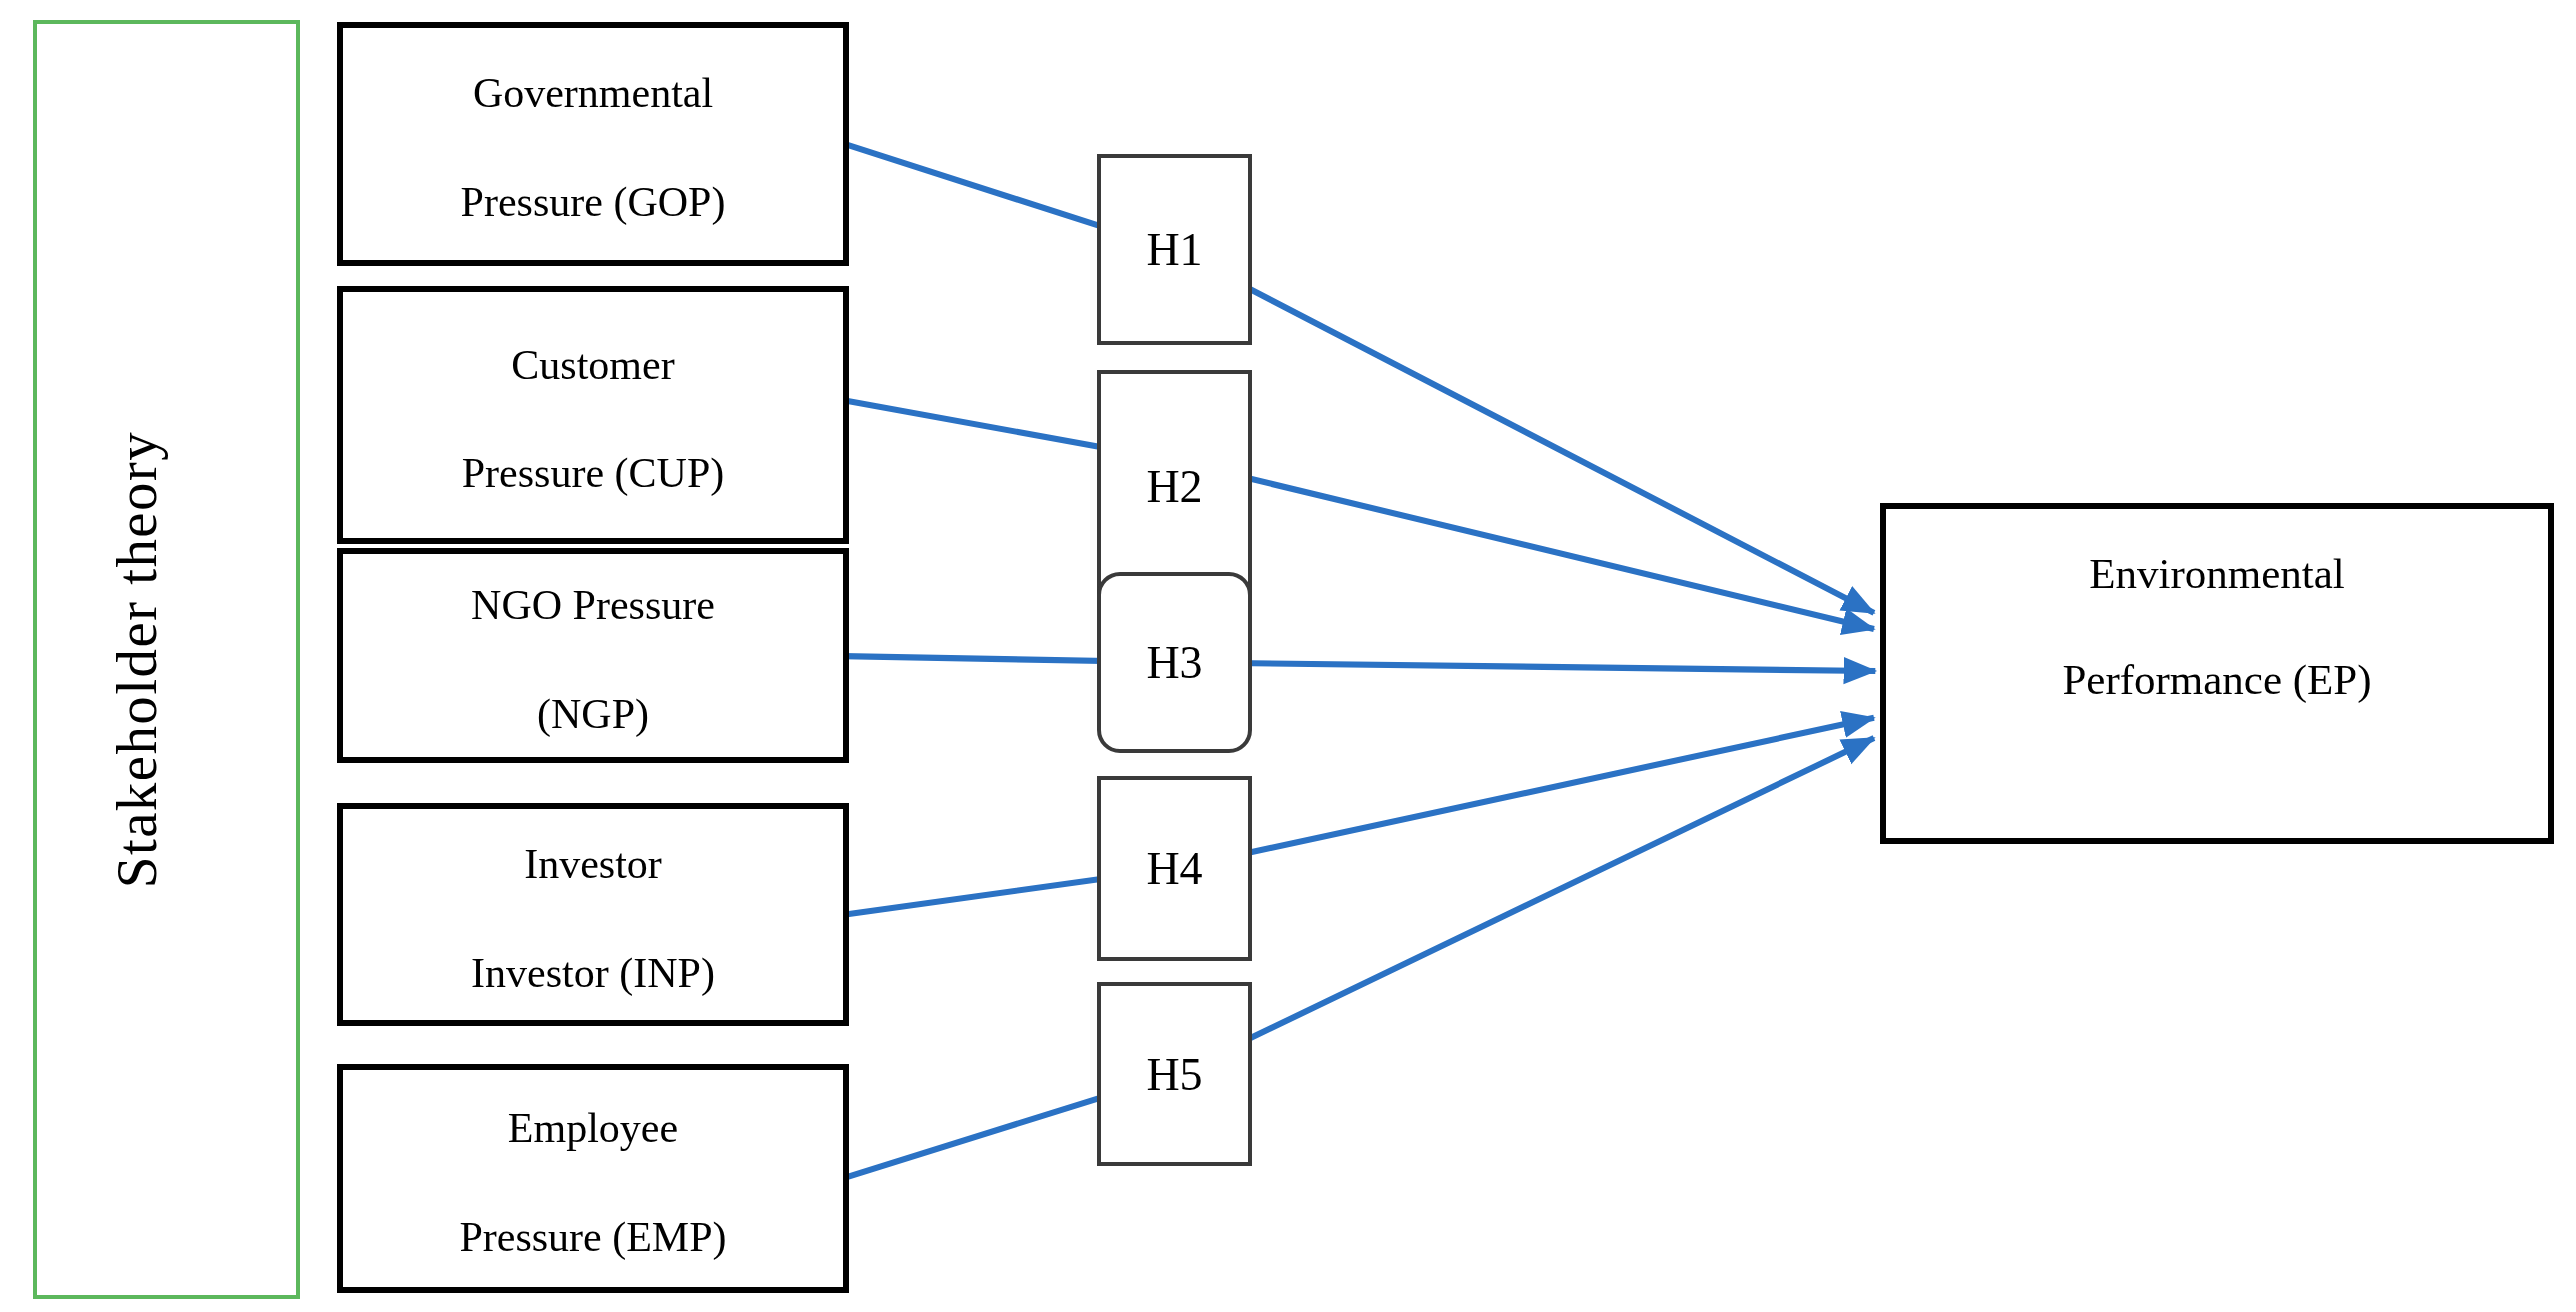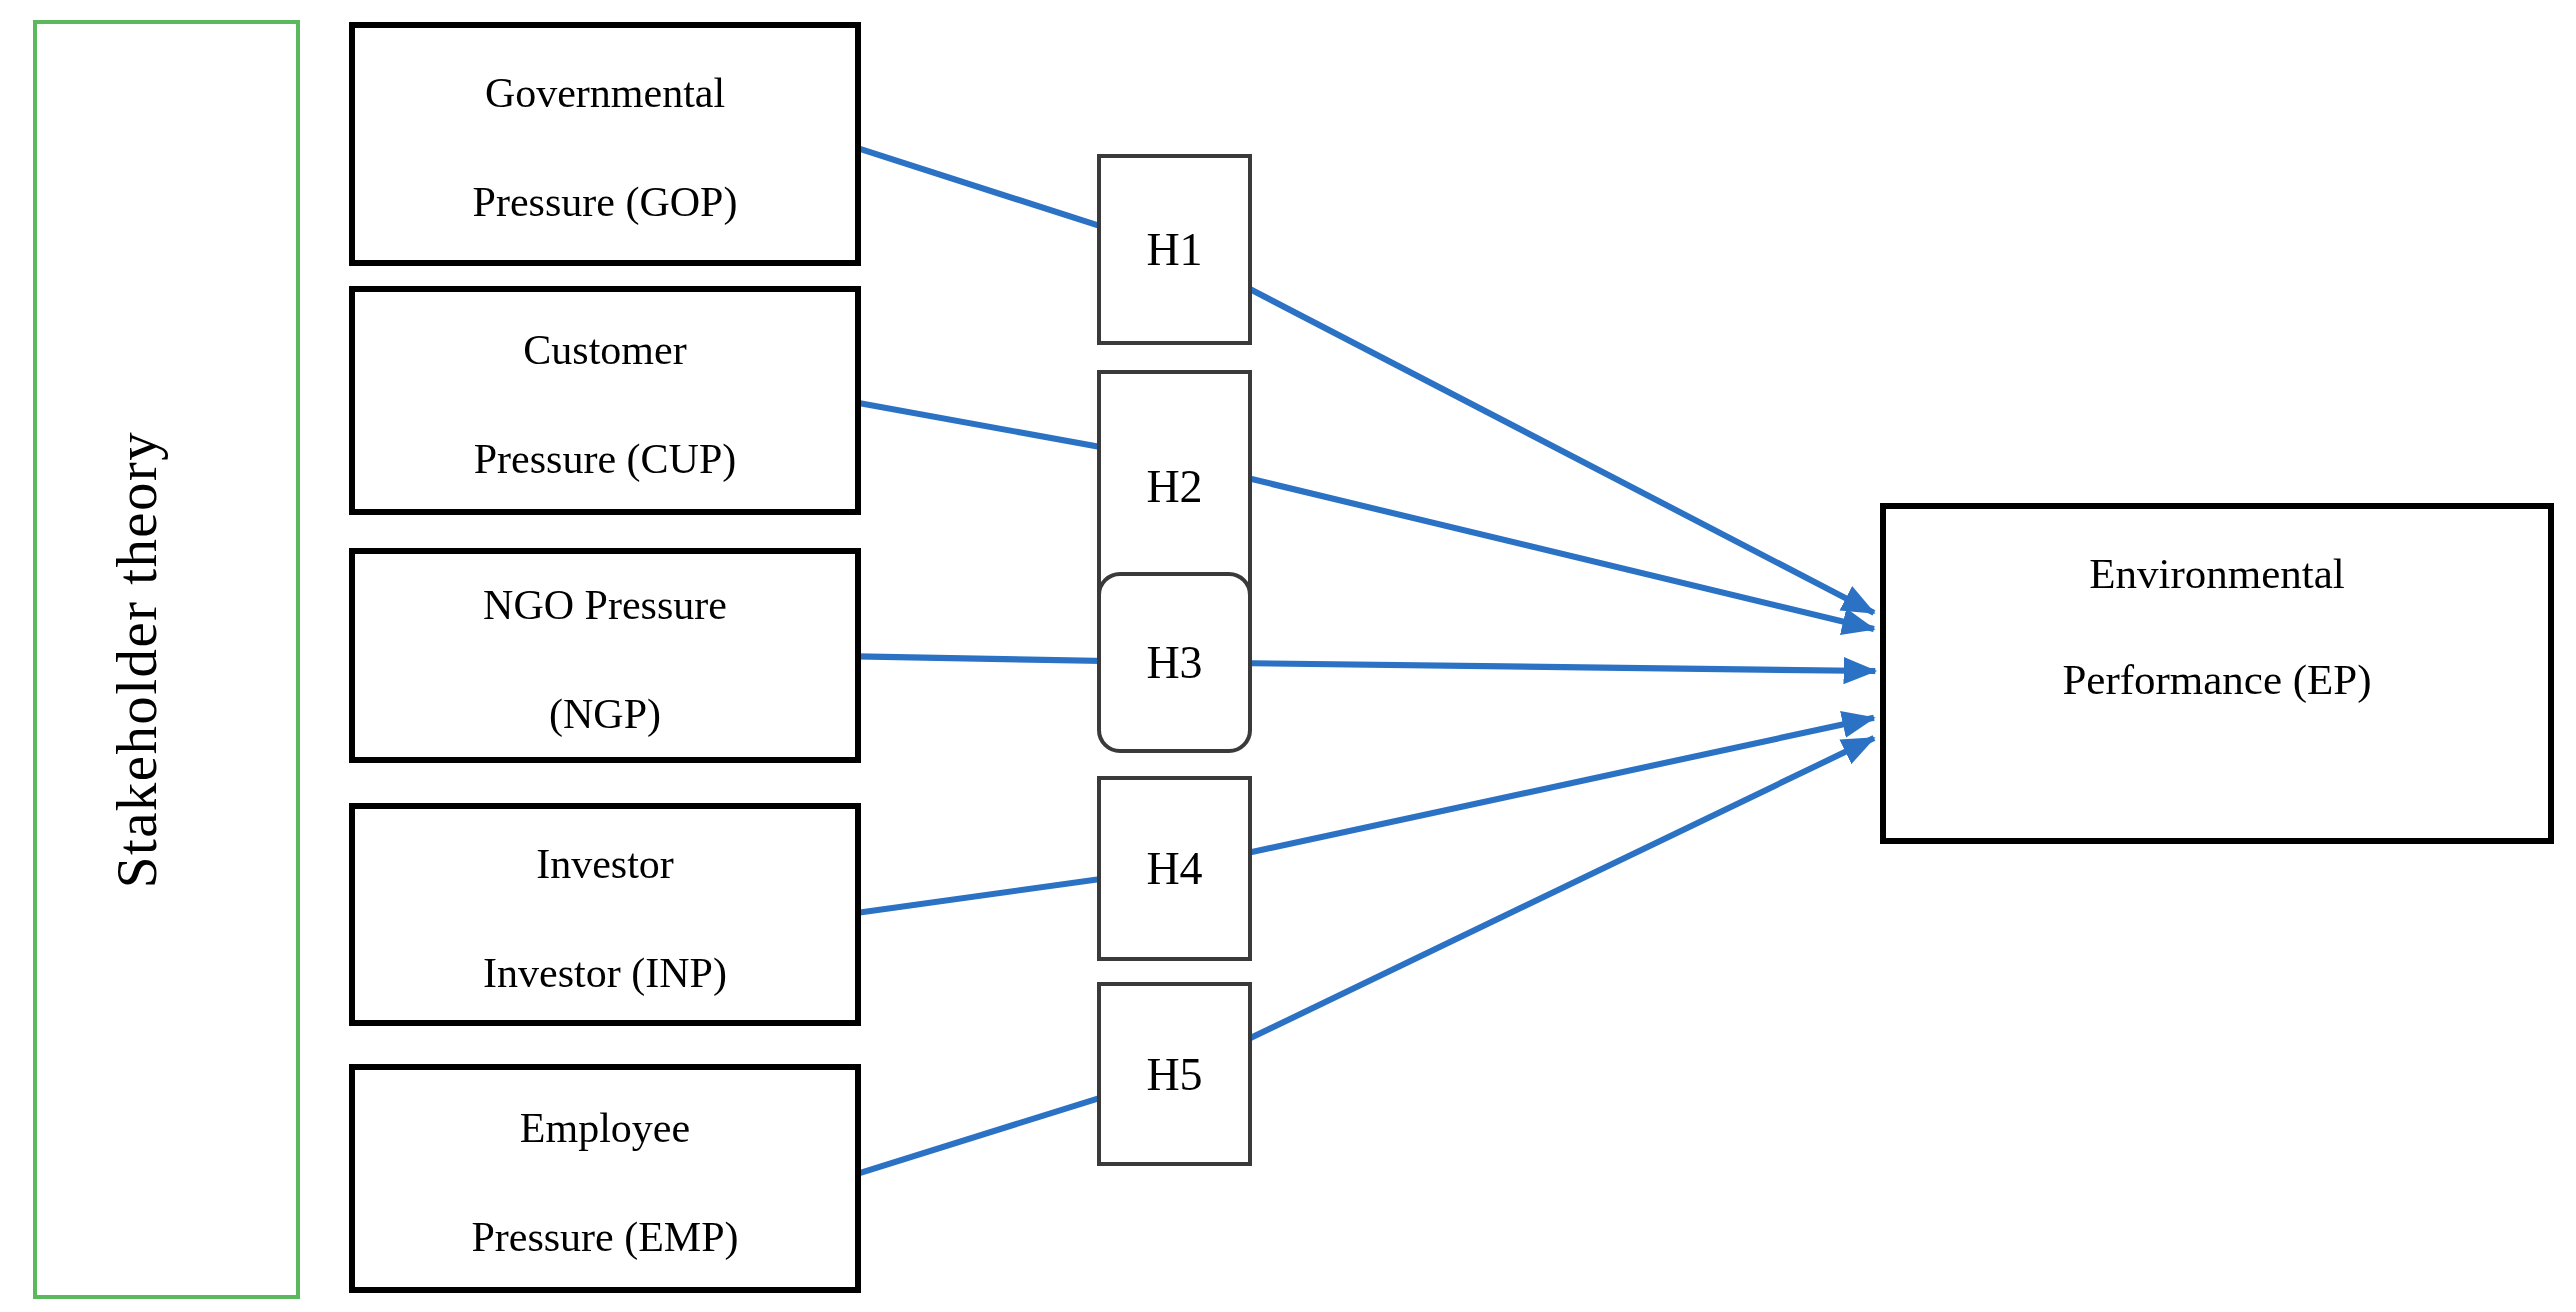"Governmental" .construct { margin-left: 12px -> none }
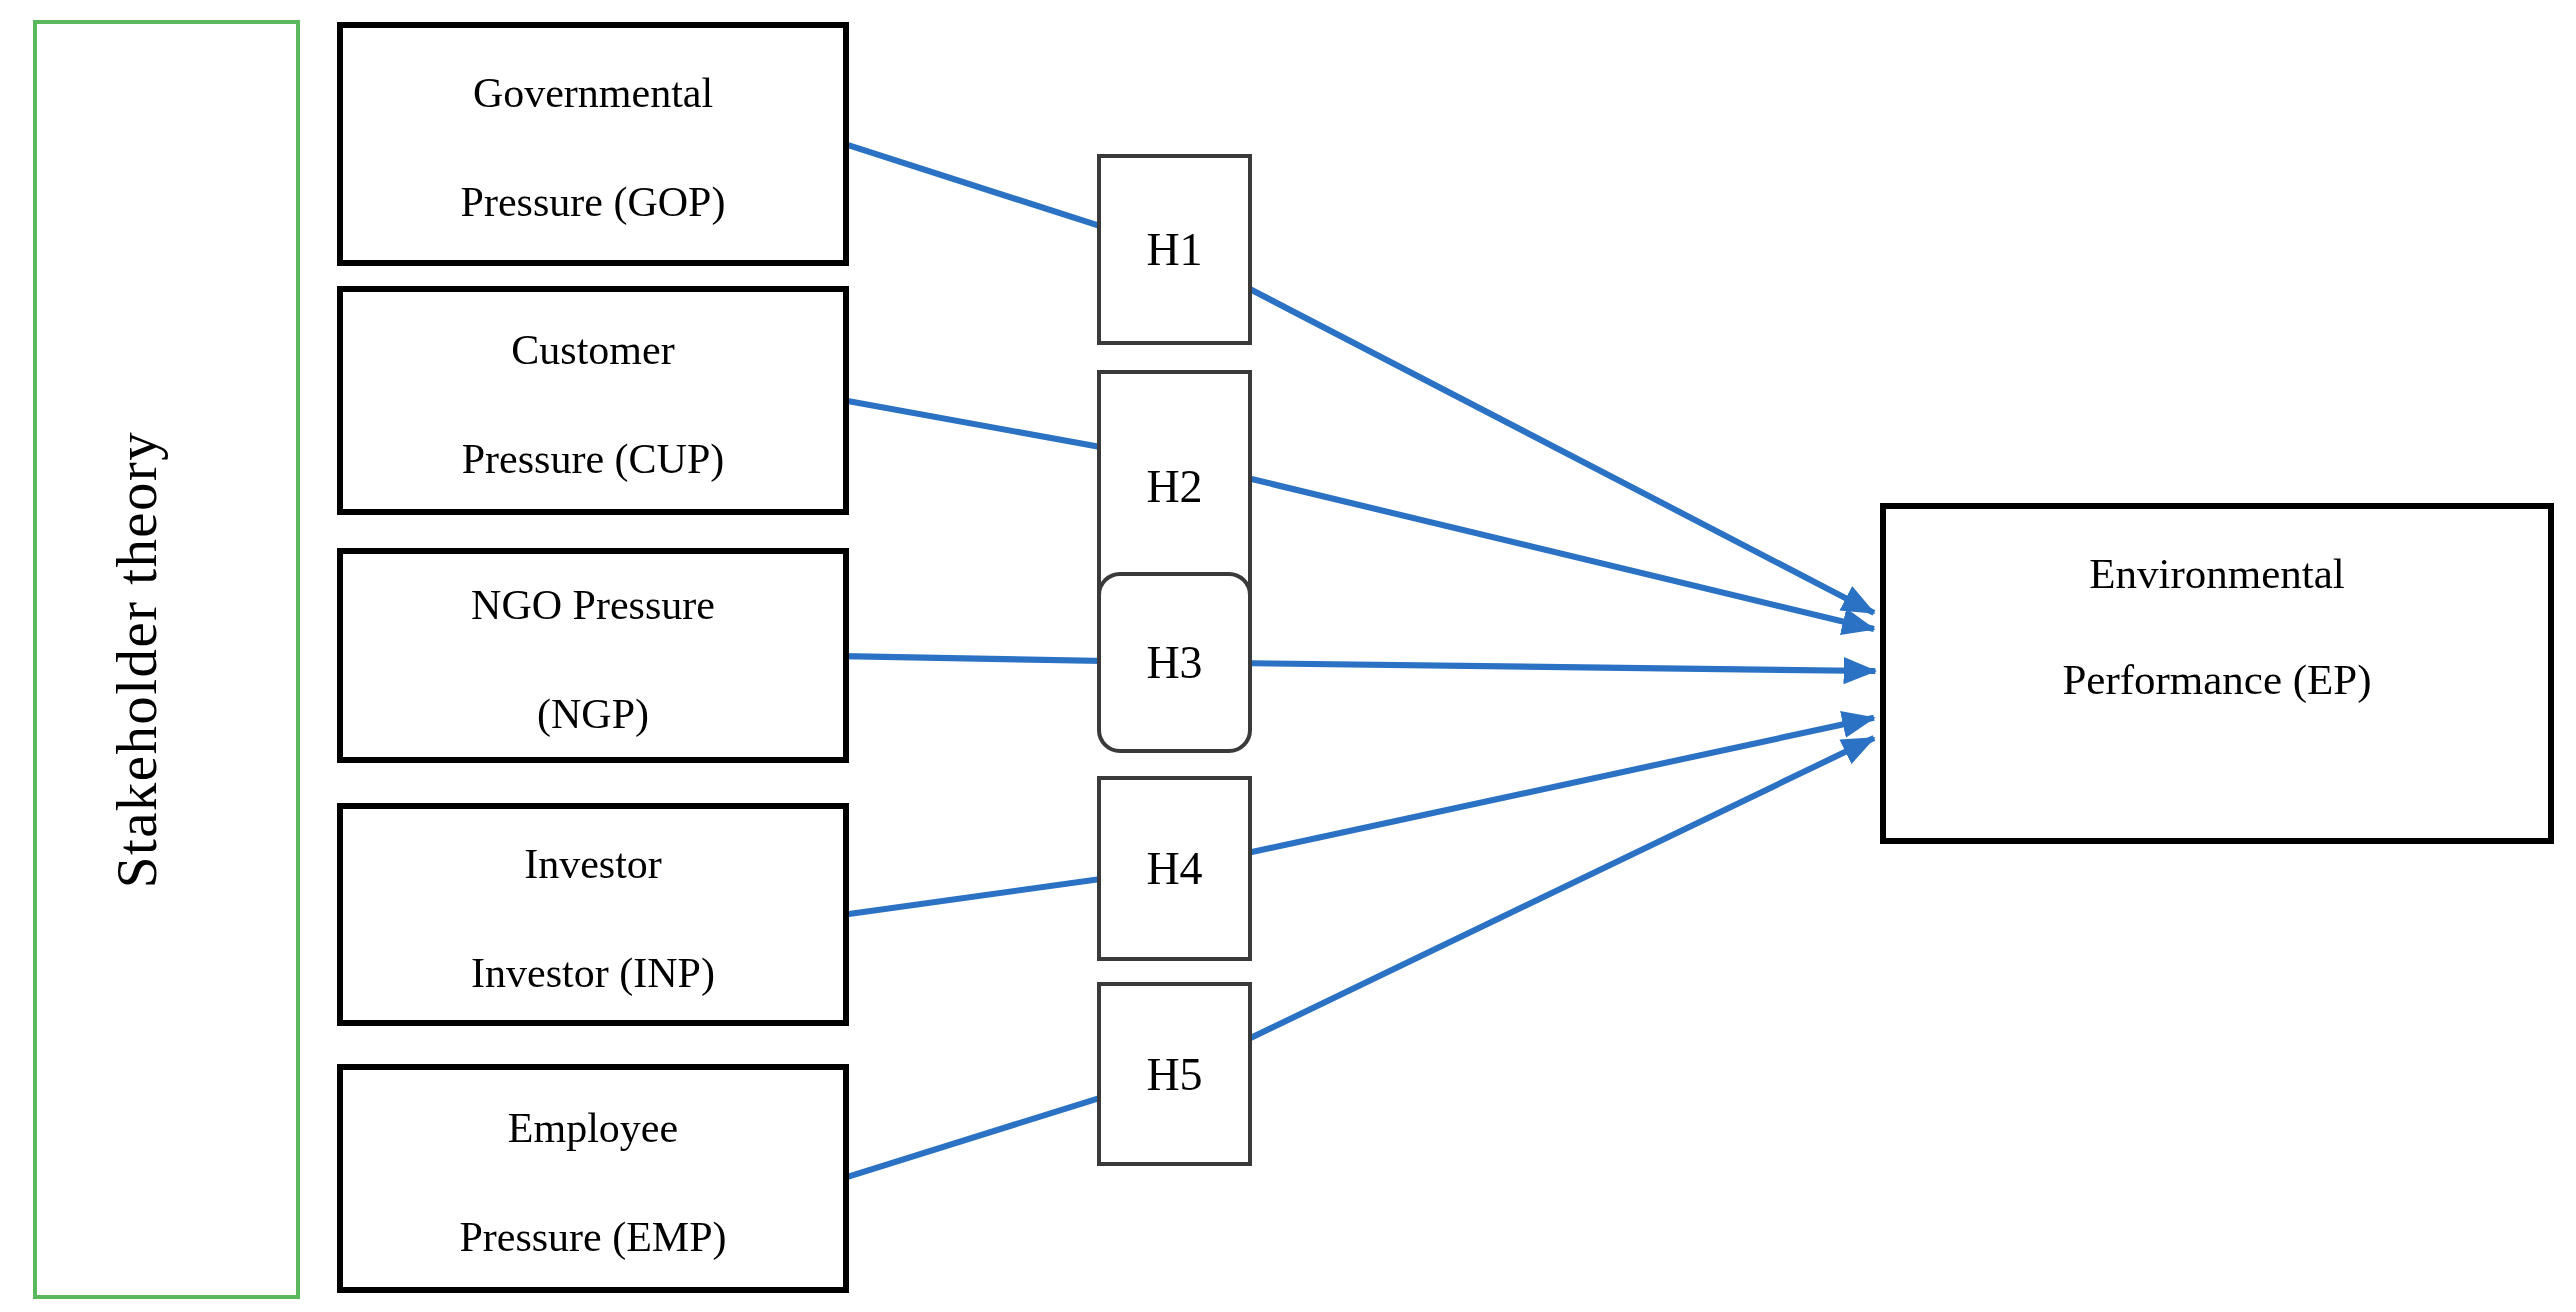"Customer" #box-cup { height: 229px -> 258px }
